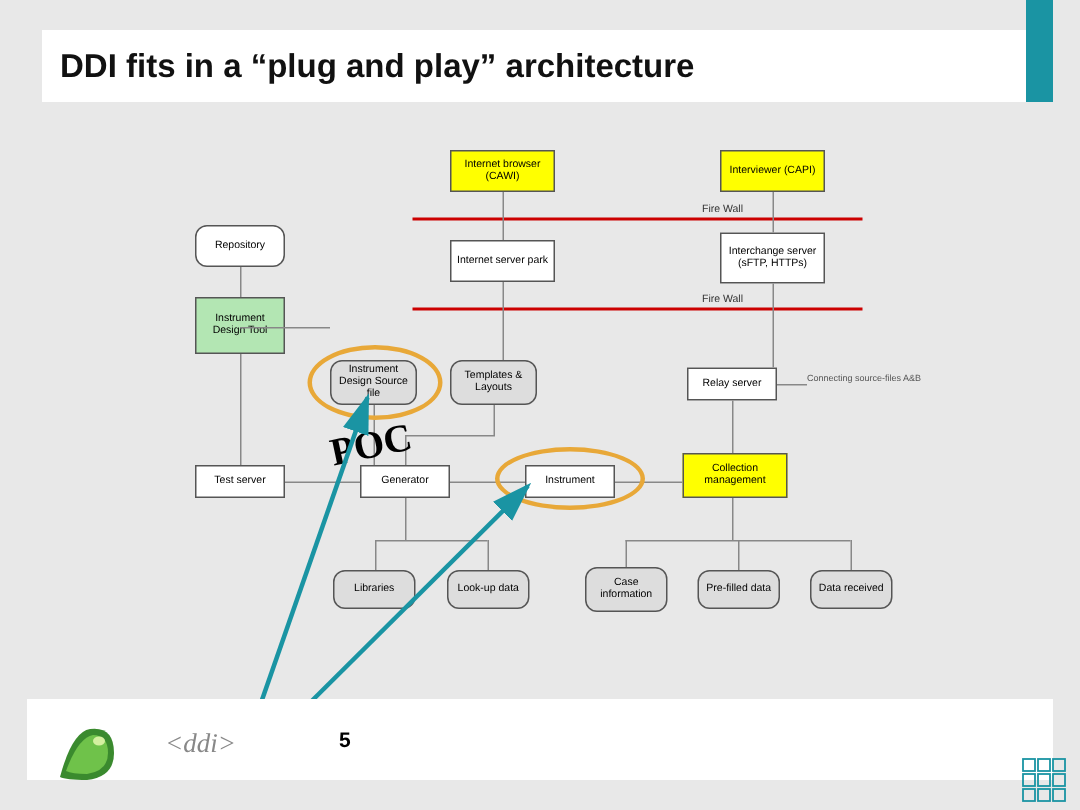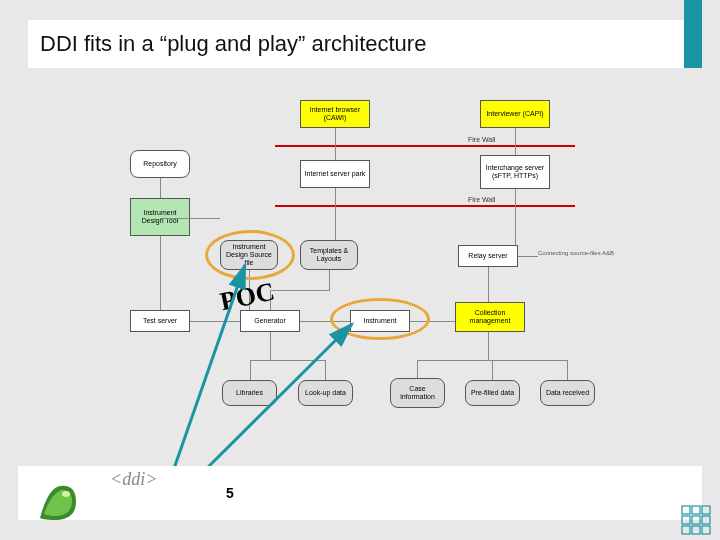"DDI fits in a “plug" .title-bar h1 { font-weight: normal -> bold }
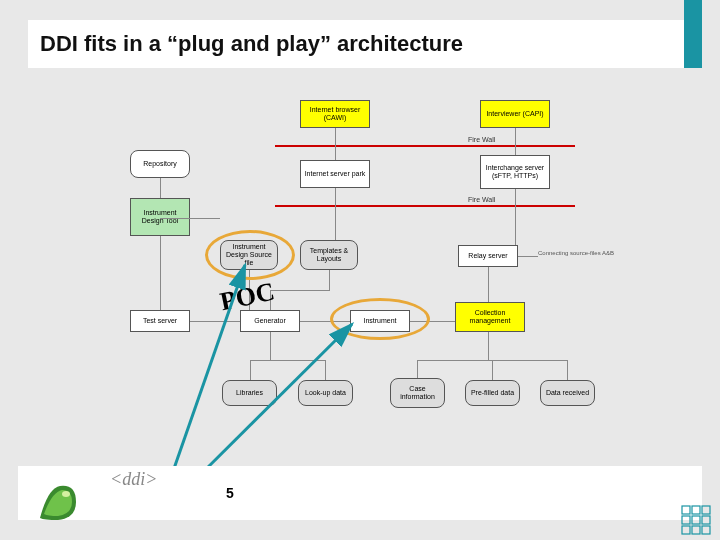"<ddi>" span.logo-ddi { bottom: 50px -> 34px }
